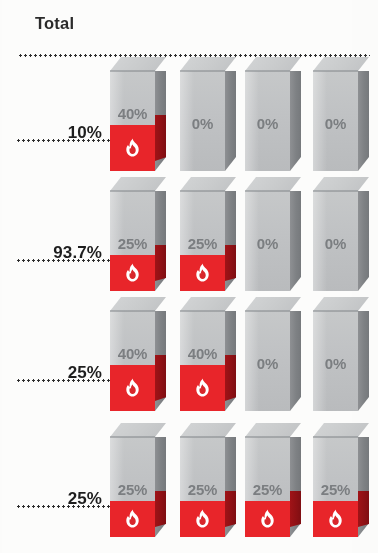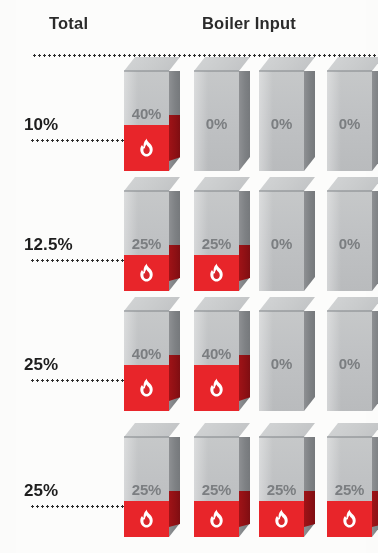"Total" #stage { left: 16px -> 2px }
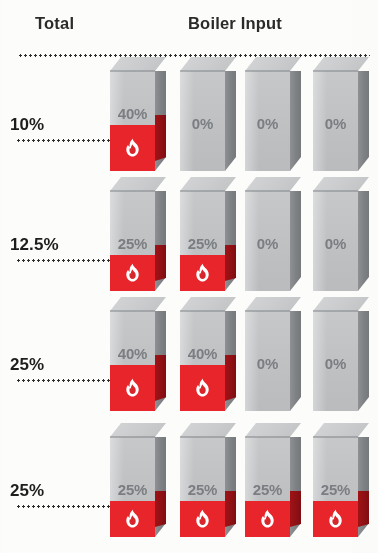"Boiler Input" div.hdr-boiler { html: <div>Boiler Input</div> -> none }
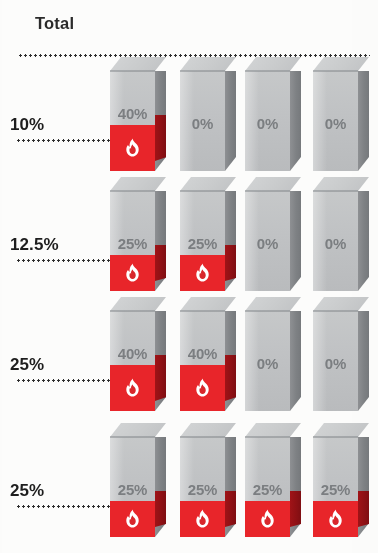"10%" .row-label { margin-top: none -> 8px; text-align: none -> right }
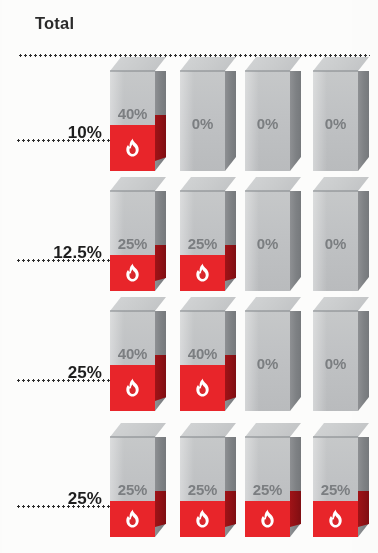"12.5%" div.row-label { text: 12.5% -> 93.7% }
